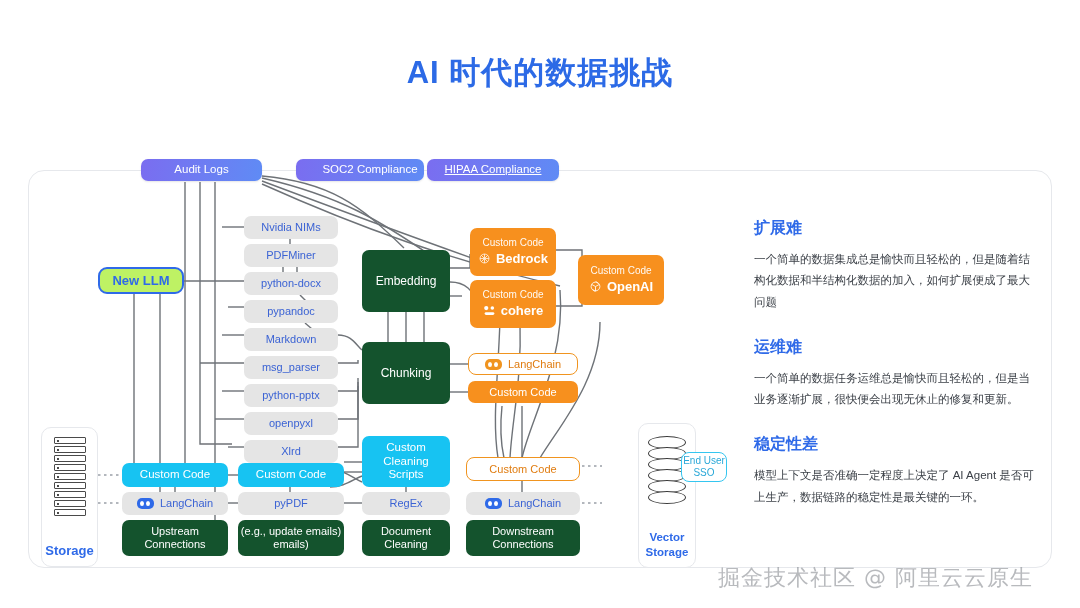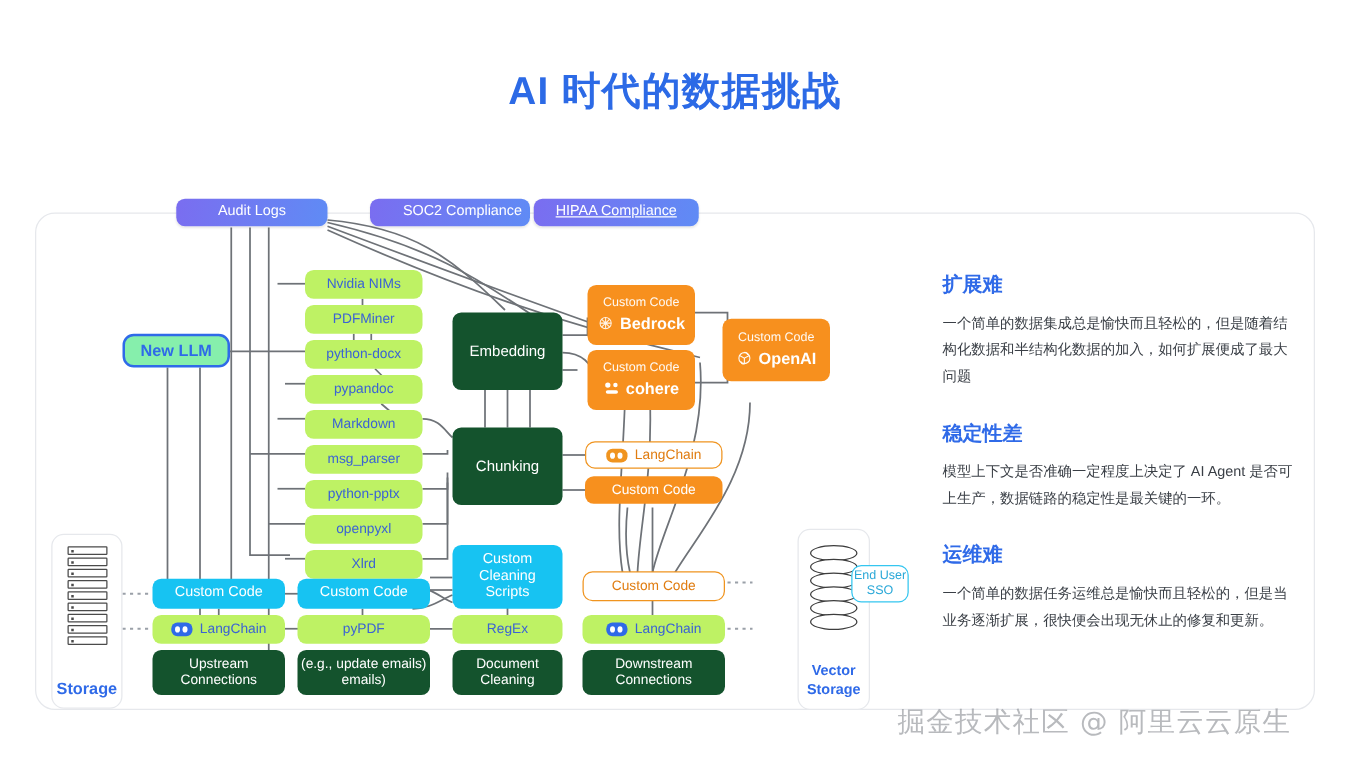"Nvidia NIMs" .chip { background: #bef264 -> #e5e5e5 }
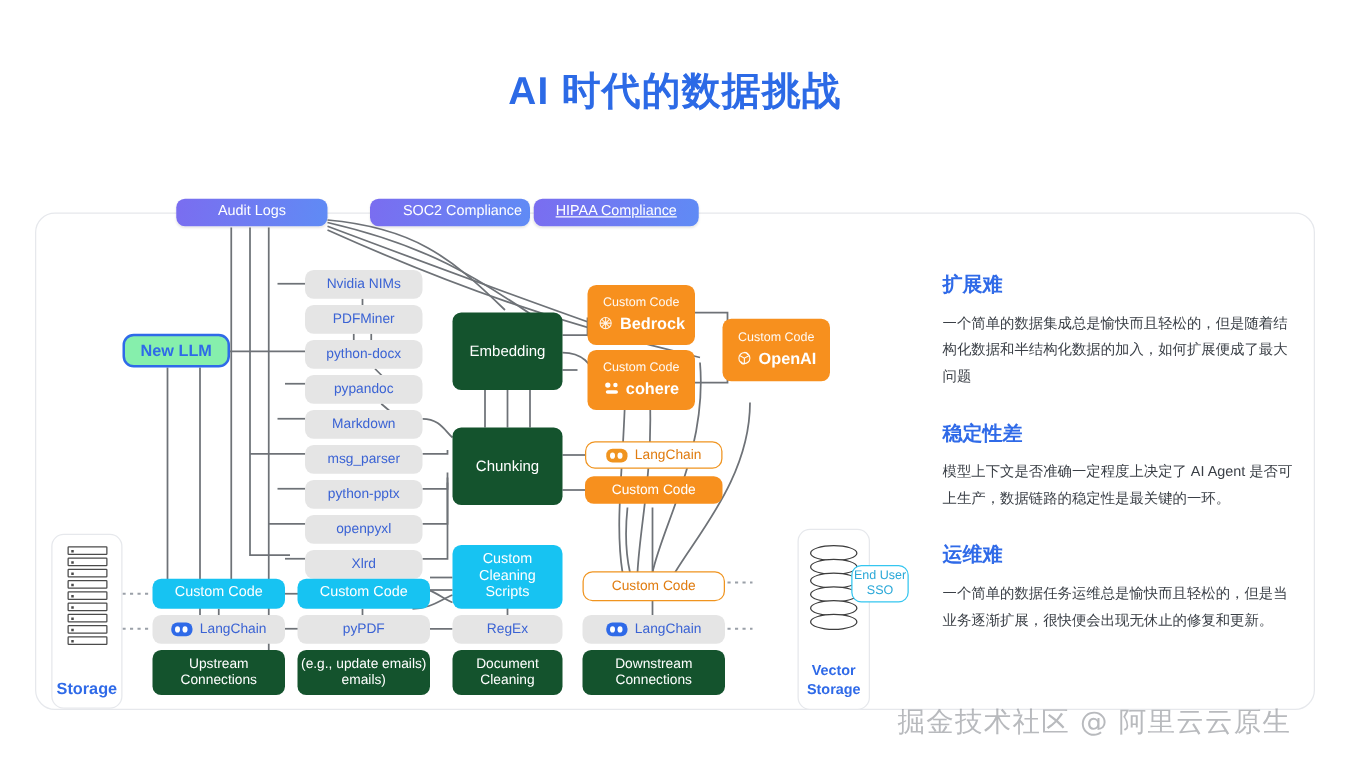"New LLM" .outline-blue { background: #86efac -> #bef264 }
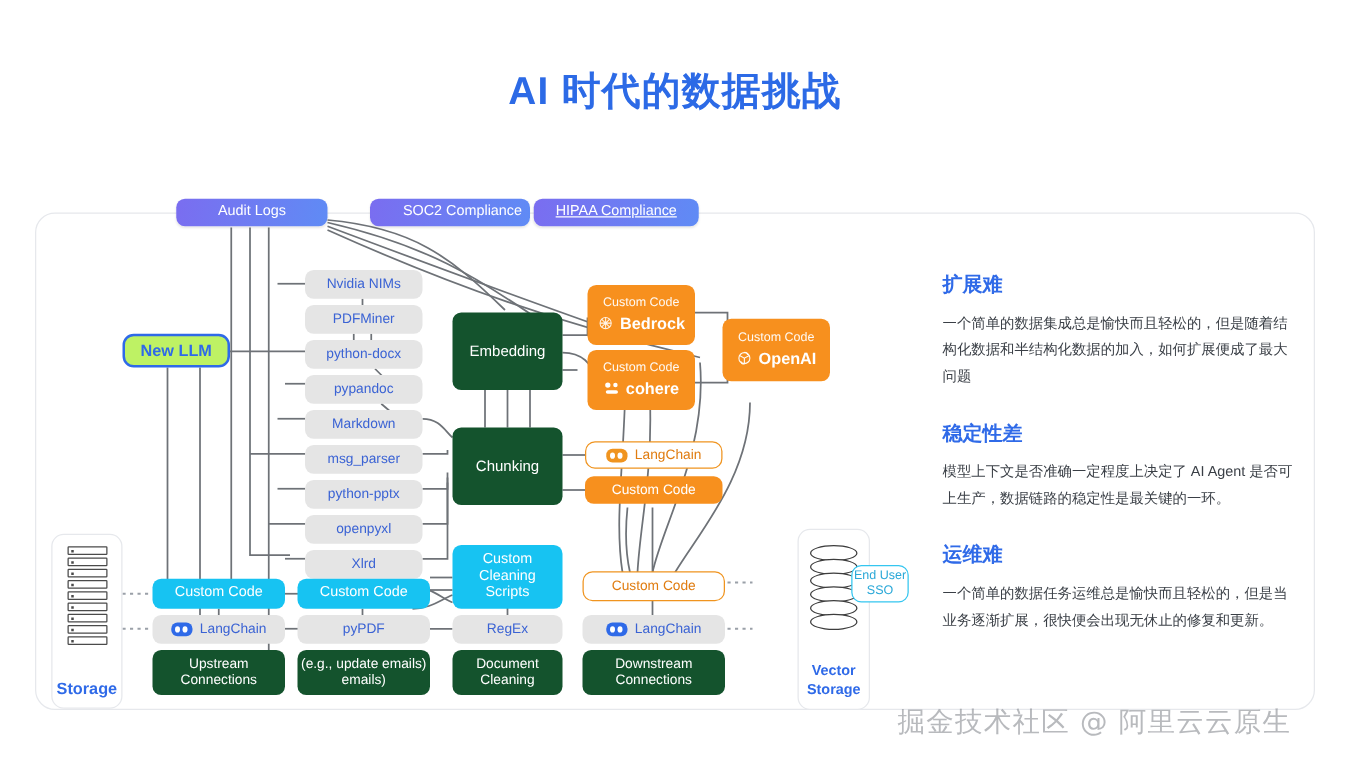"稳定性差" div.rsec { order: before "运维难" -> after "运维难" }
